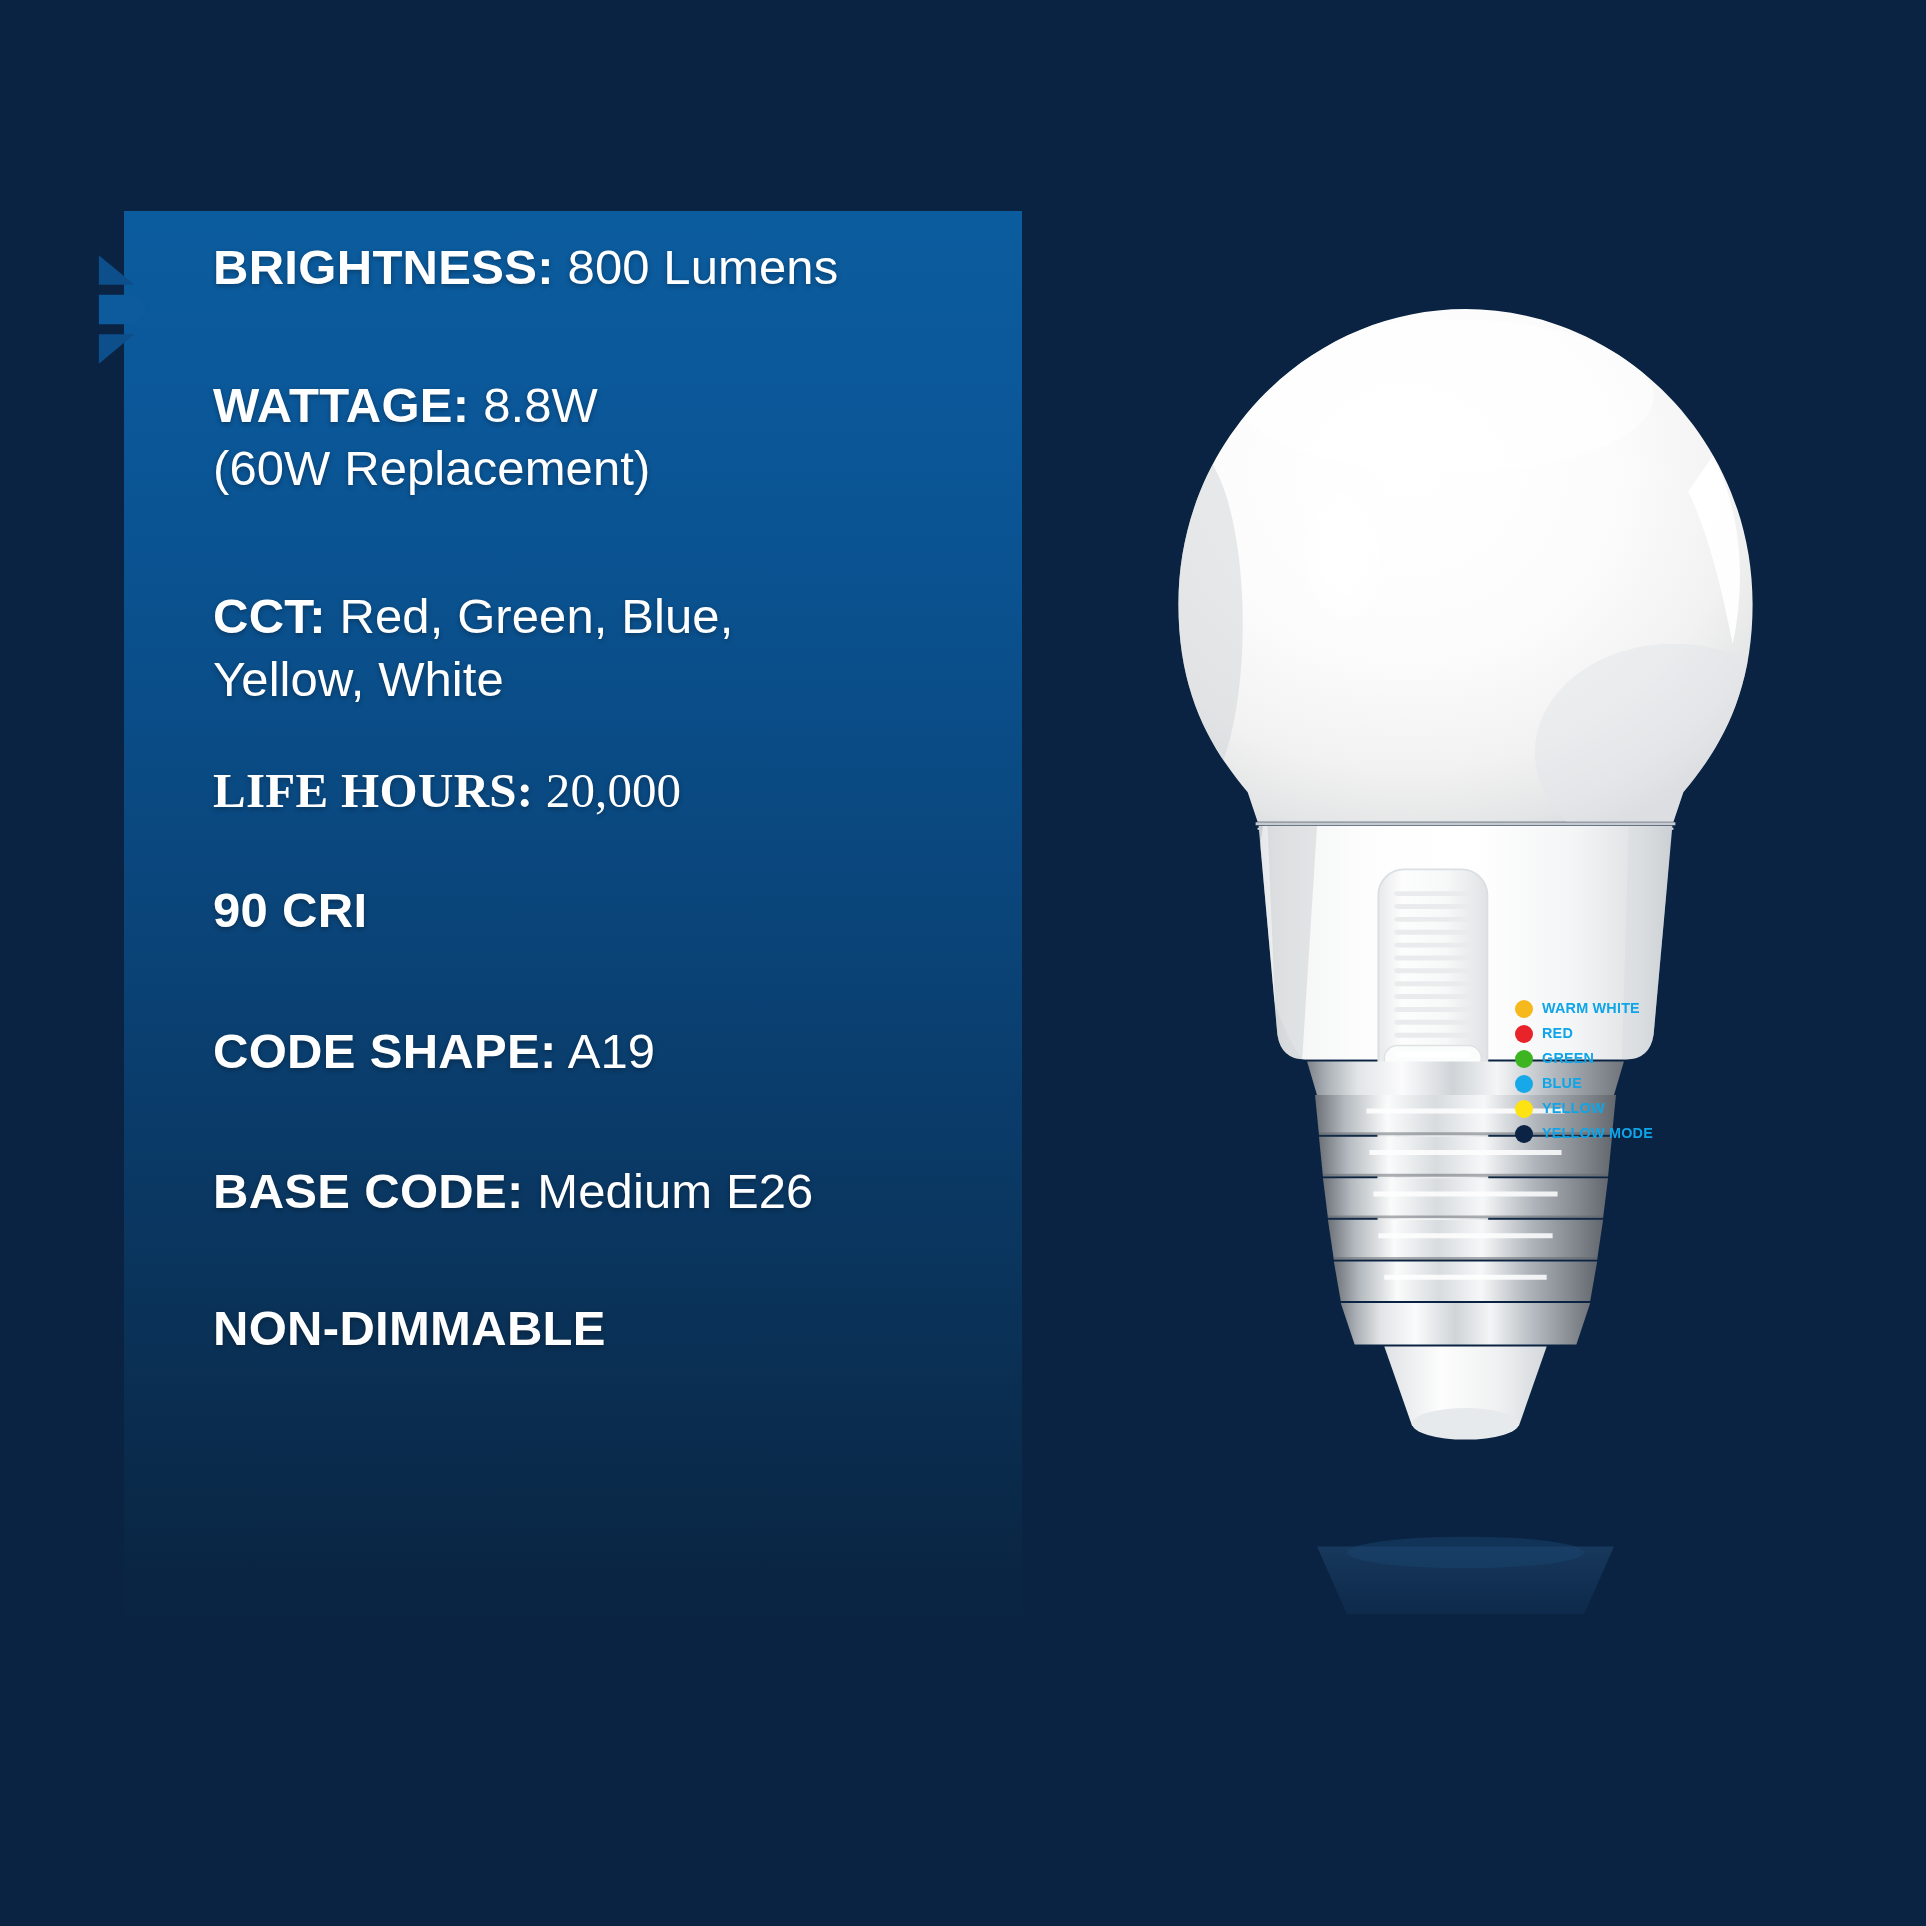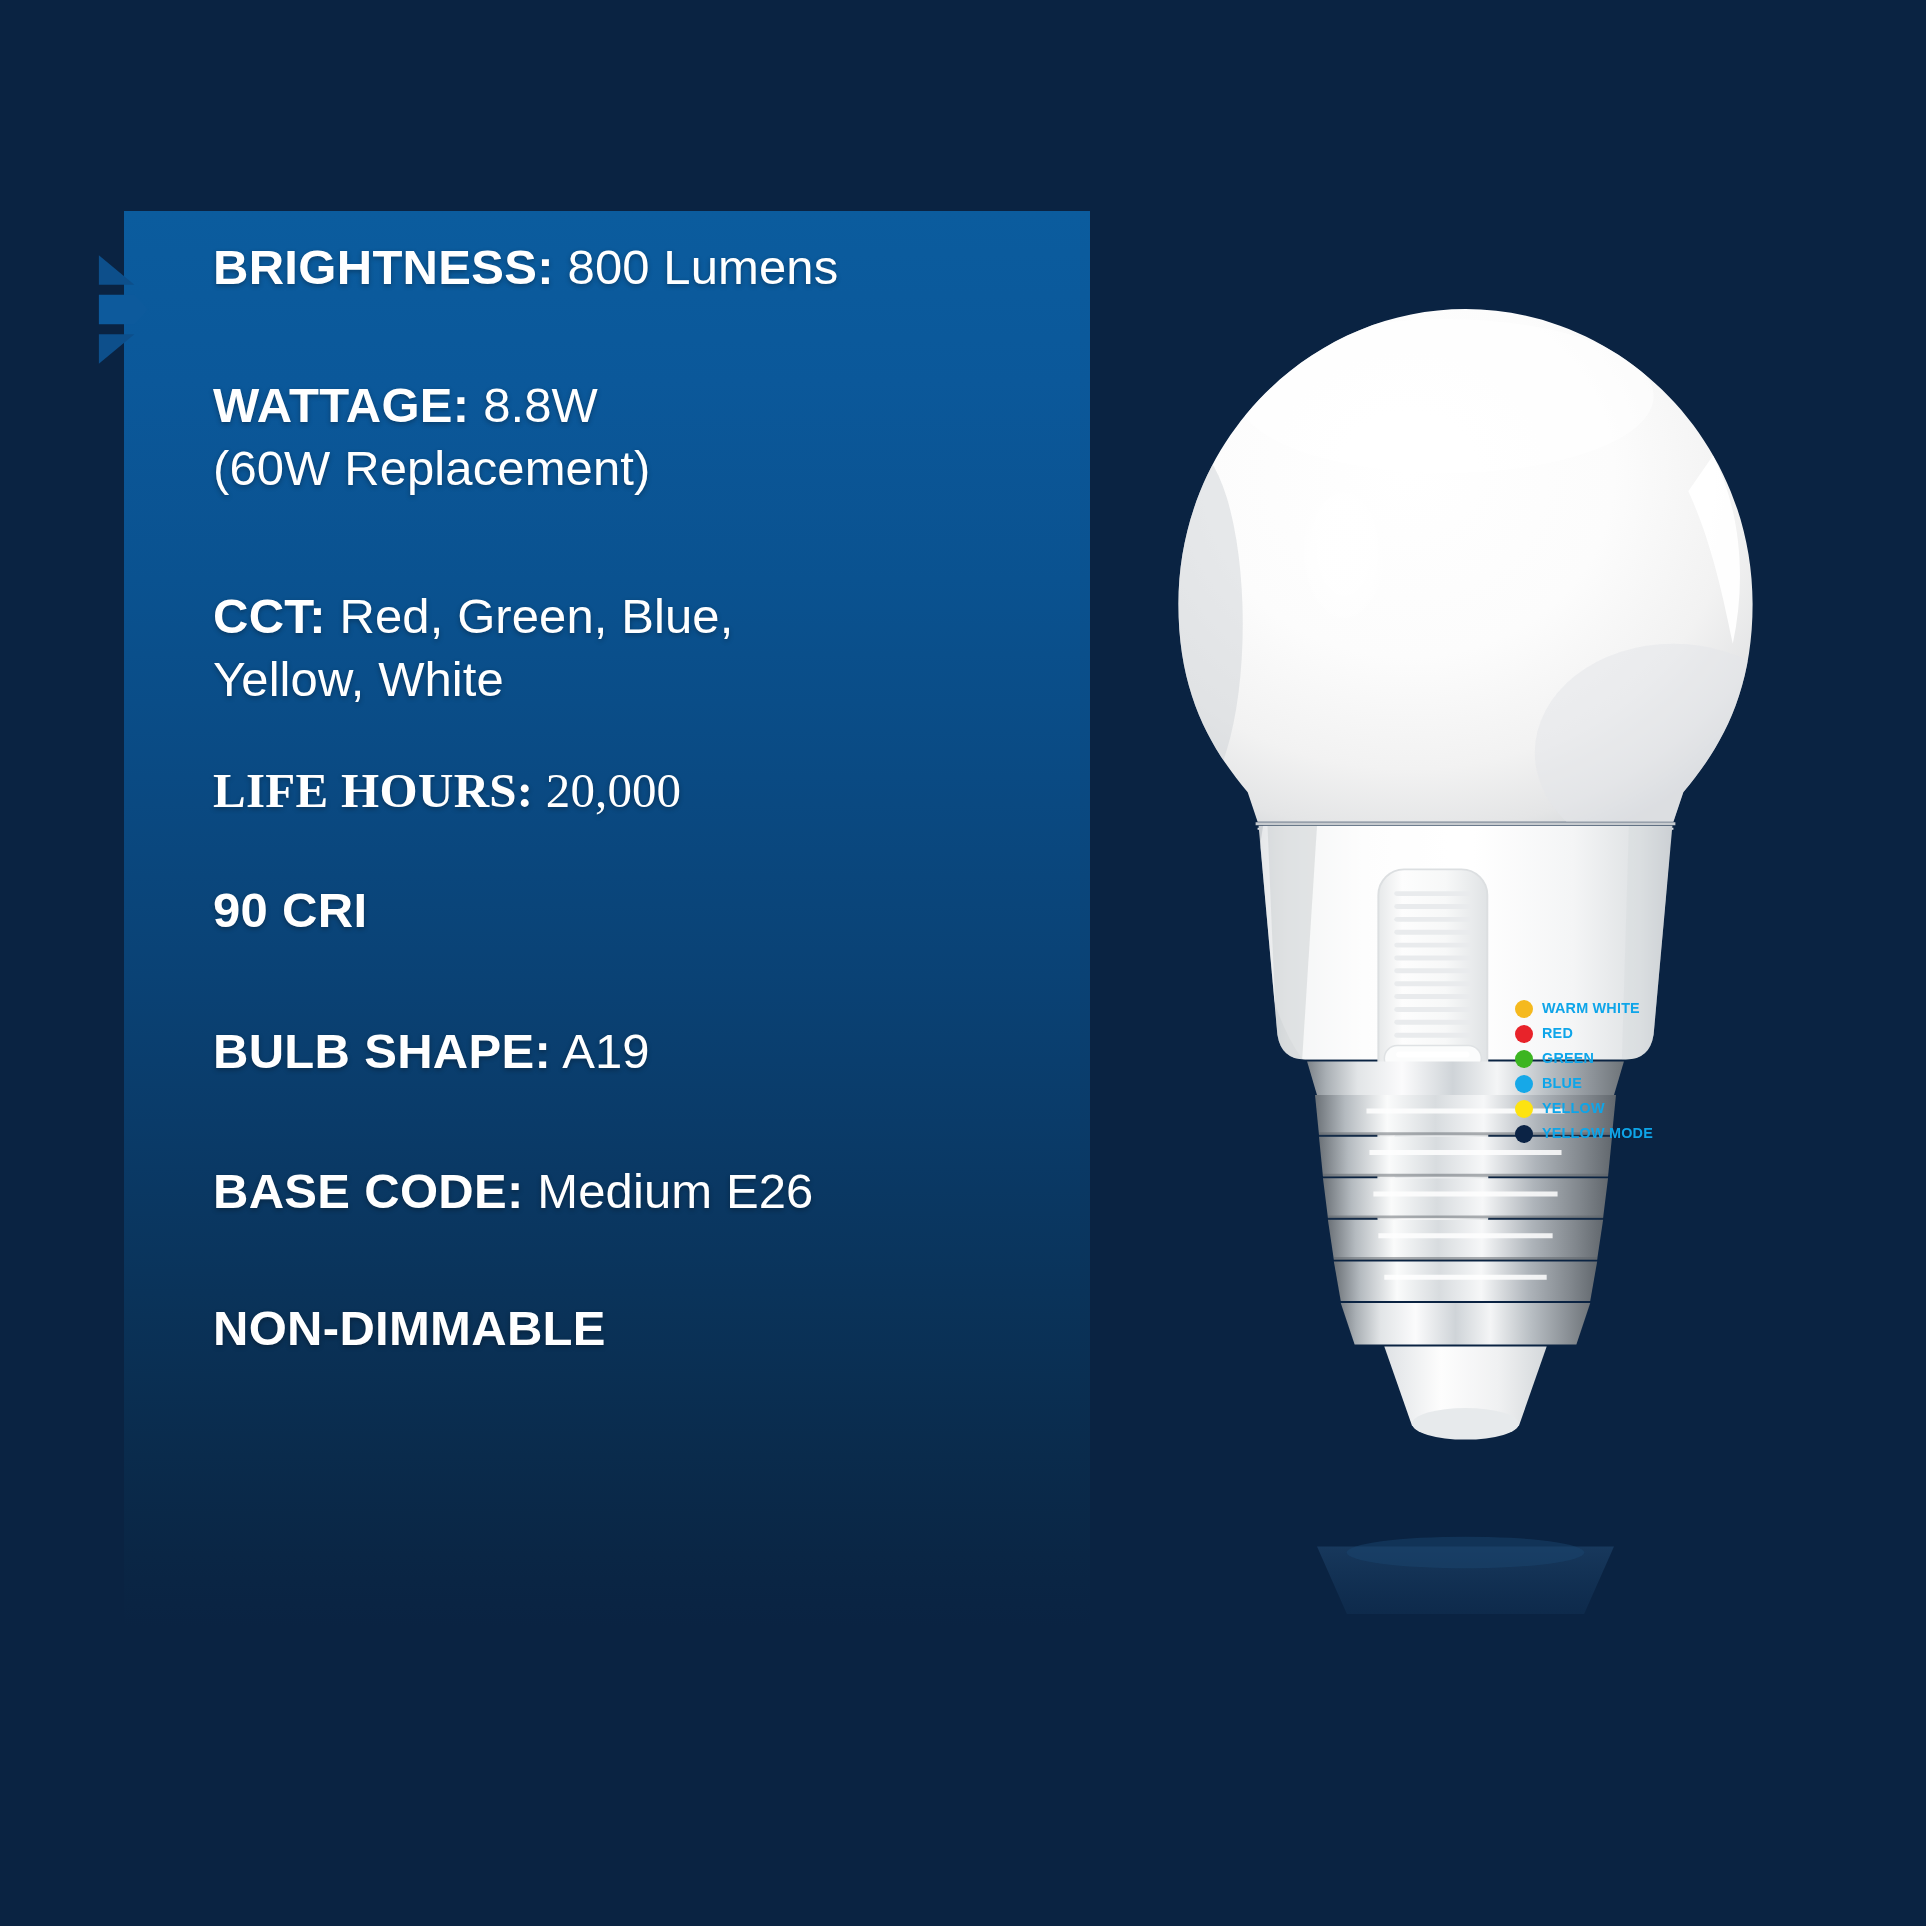"BRIGHTNESS: 800 Lumens" #spec-panel { width: 966px -> 898px }
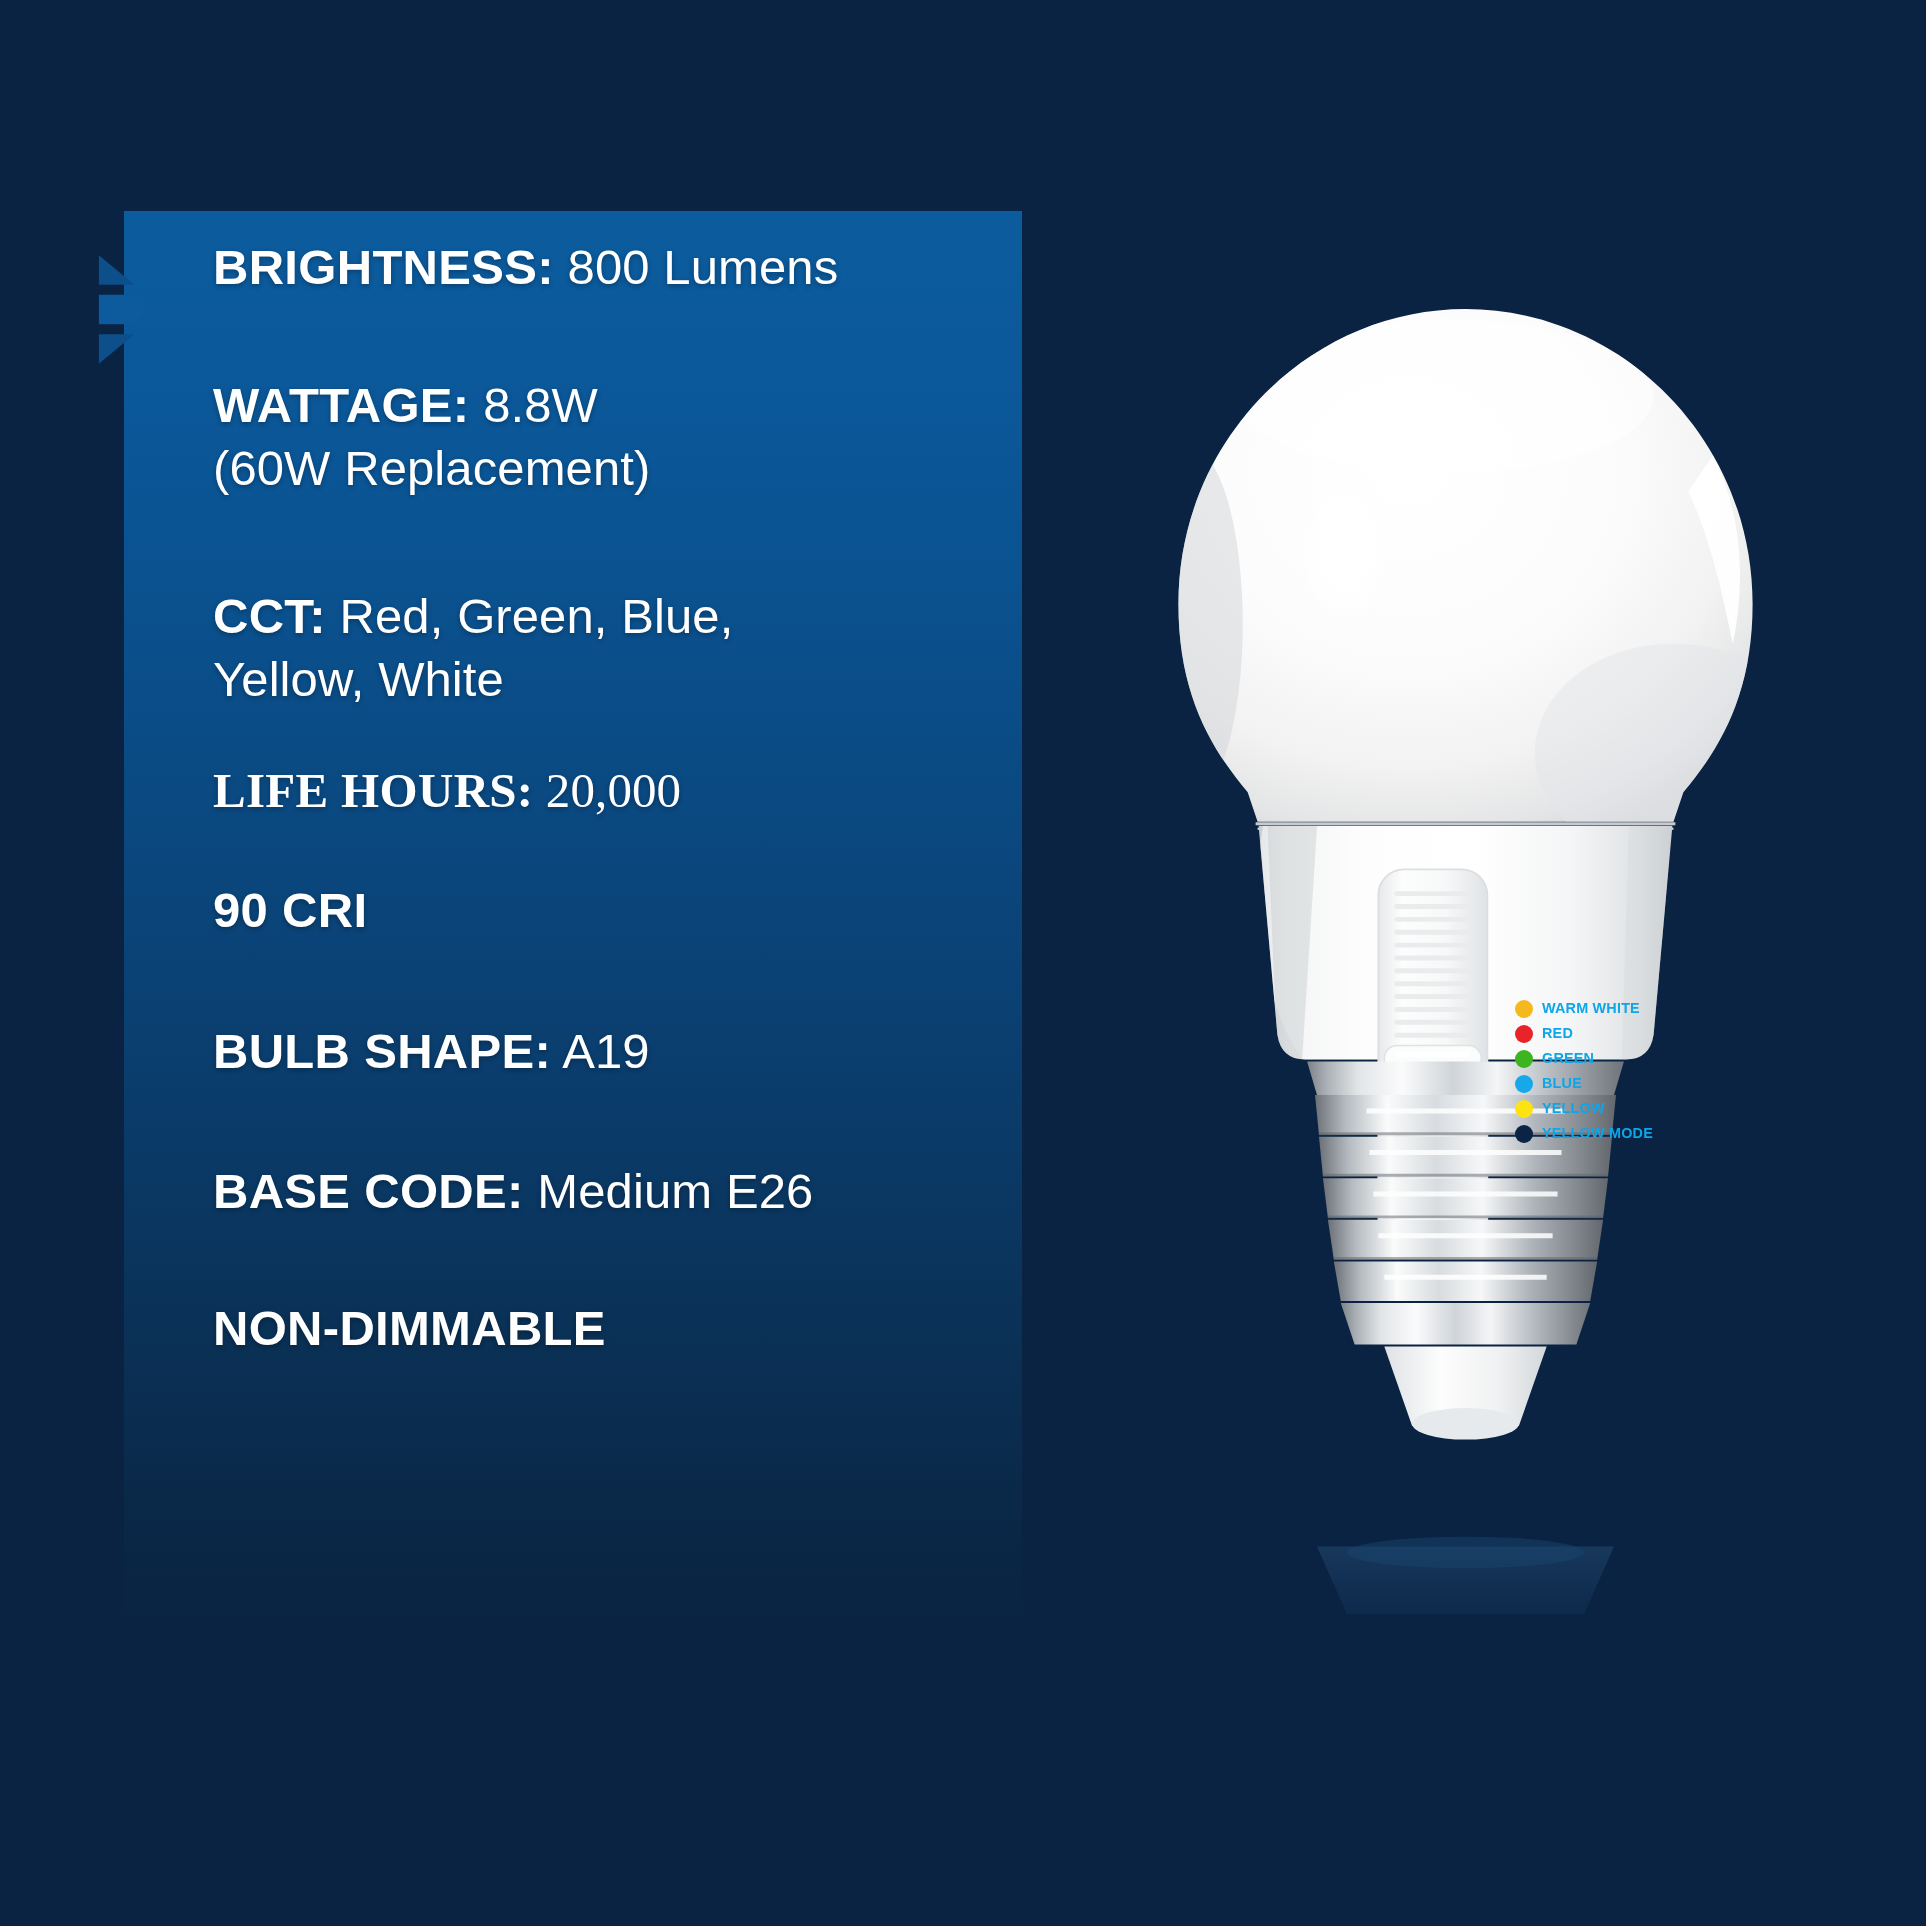"BULB SHAPE:" span.lbl { text: BULB -> CODE }
